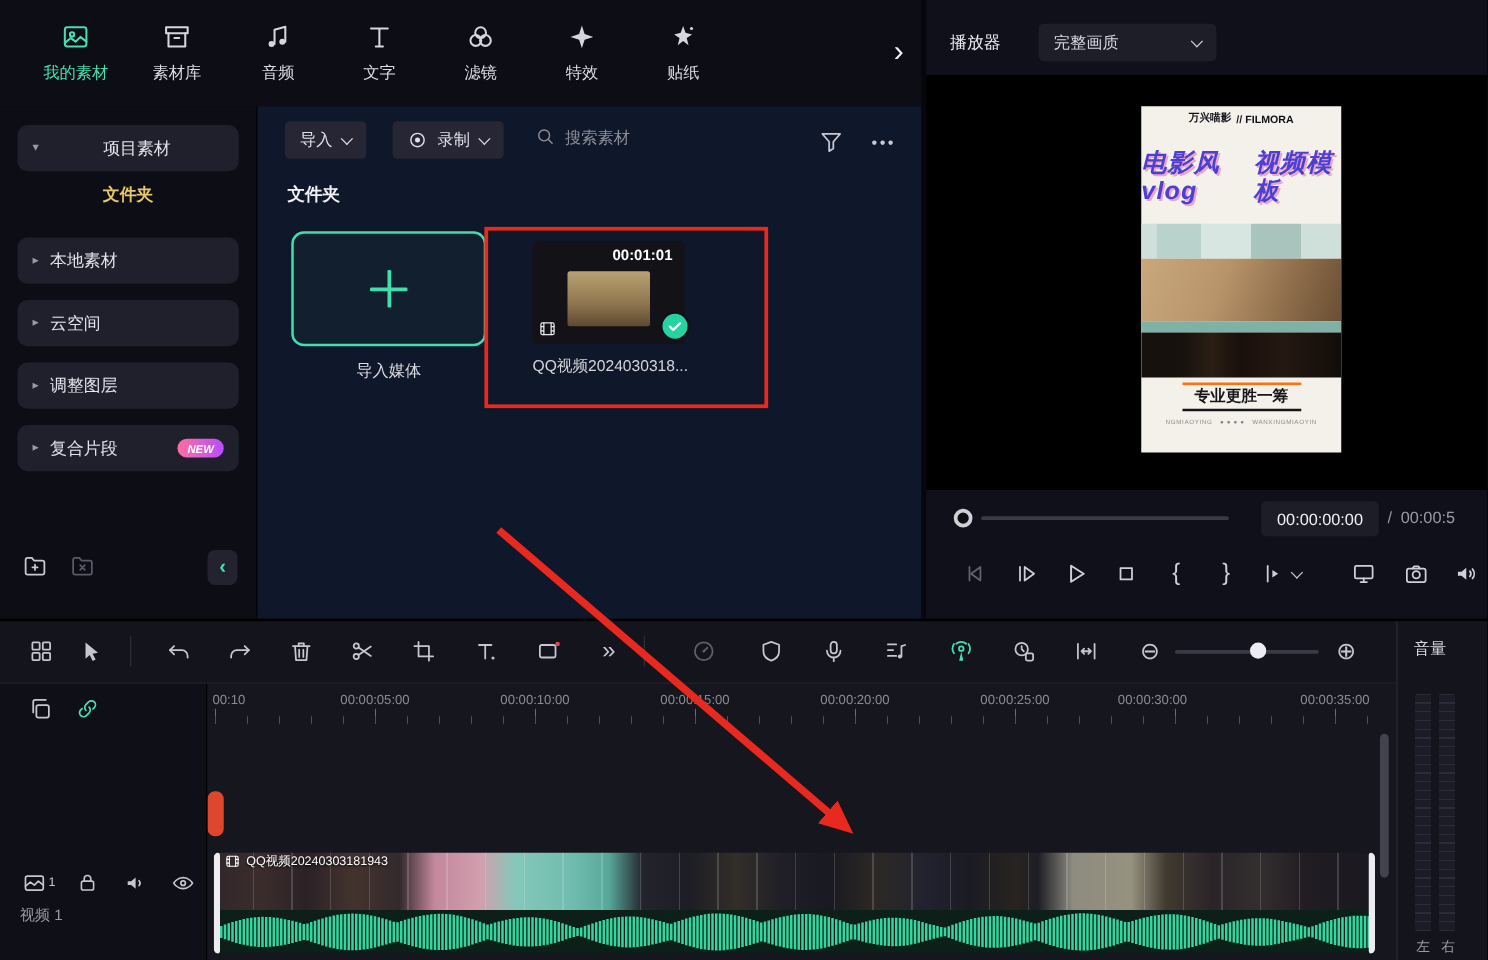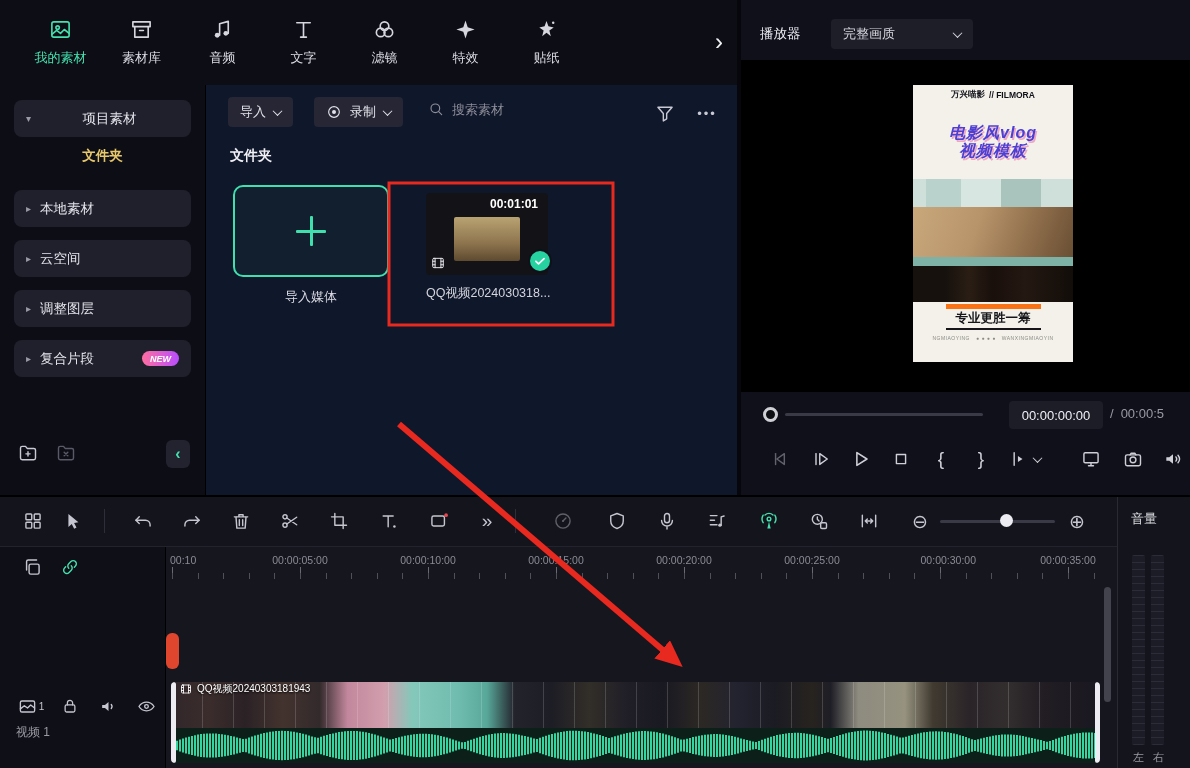"电影风vlog" .v-head { flex-direction: column -> row; font-size: 16px -> 20px }
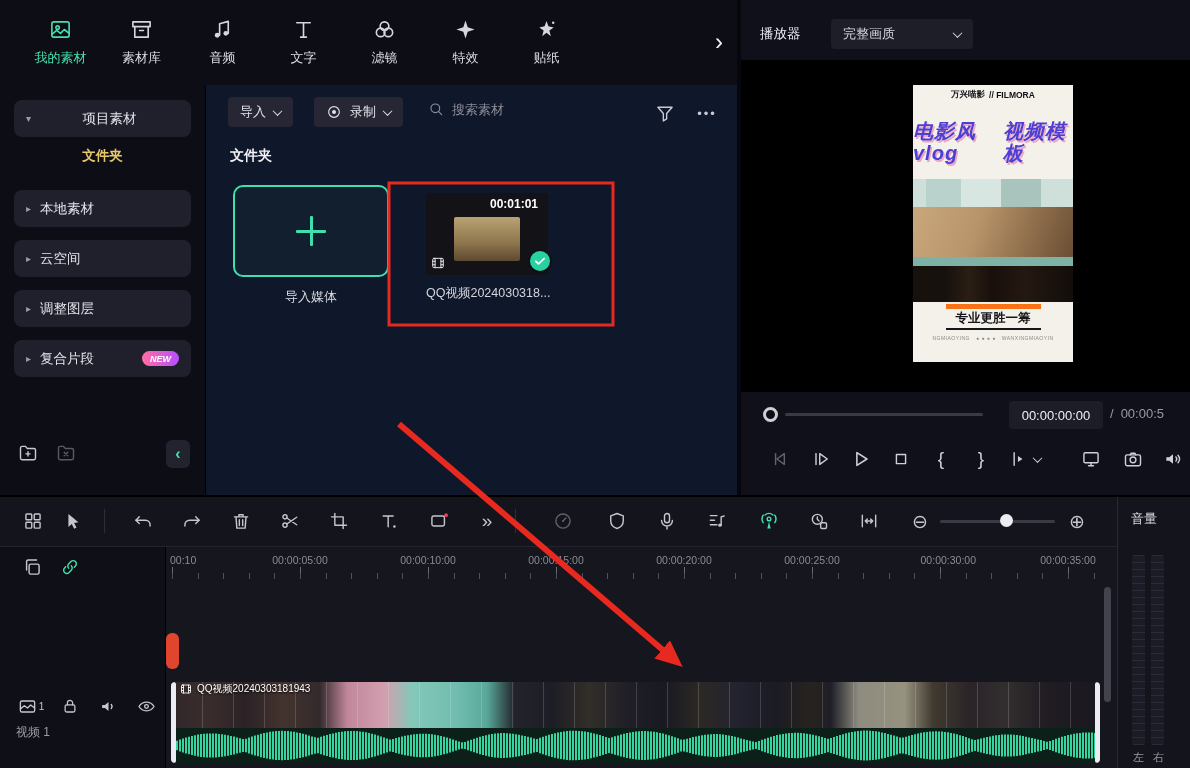"专业更胜一筹" .v-slogan span { border-top: 5px solid #f97316 -> 2px solid #f97316 }
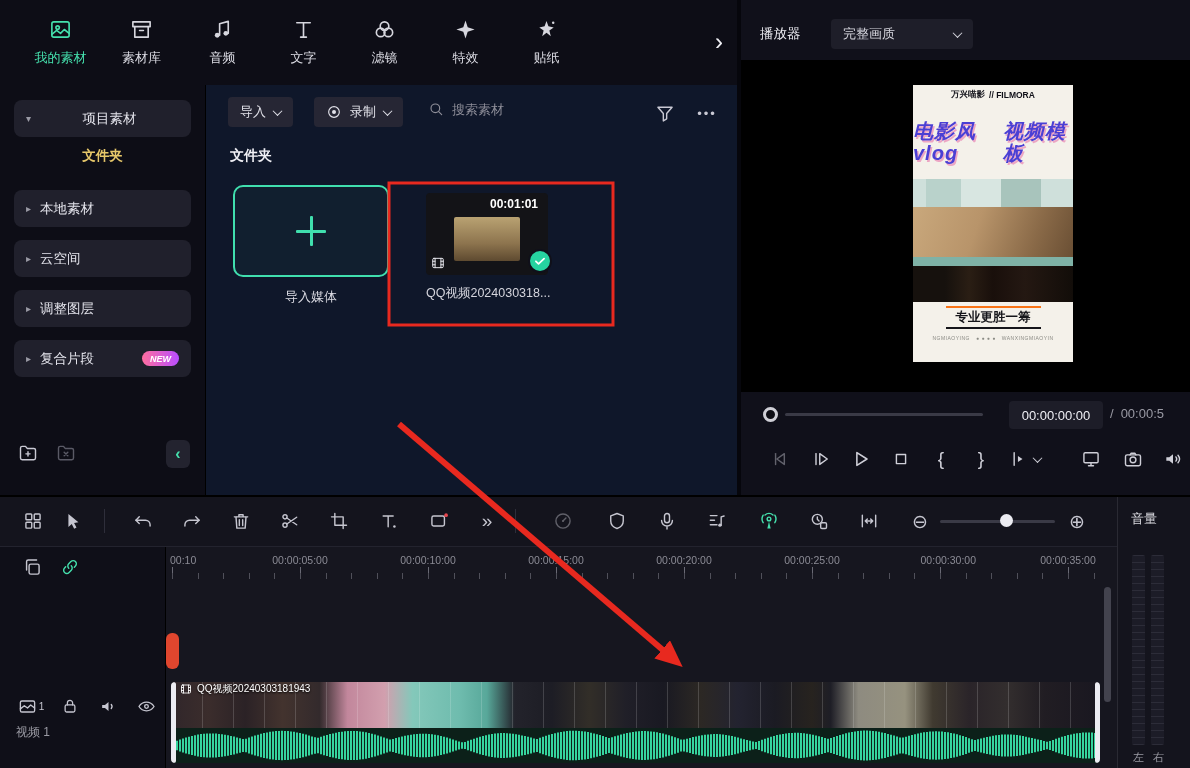"00:00:30:00" div.ruler-lbl { left: 738px -> 720px; text-align: right -> center }
